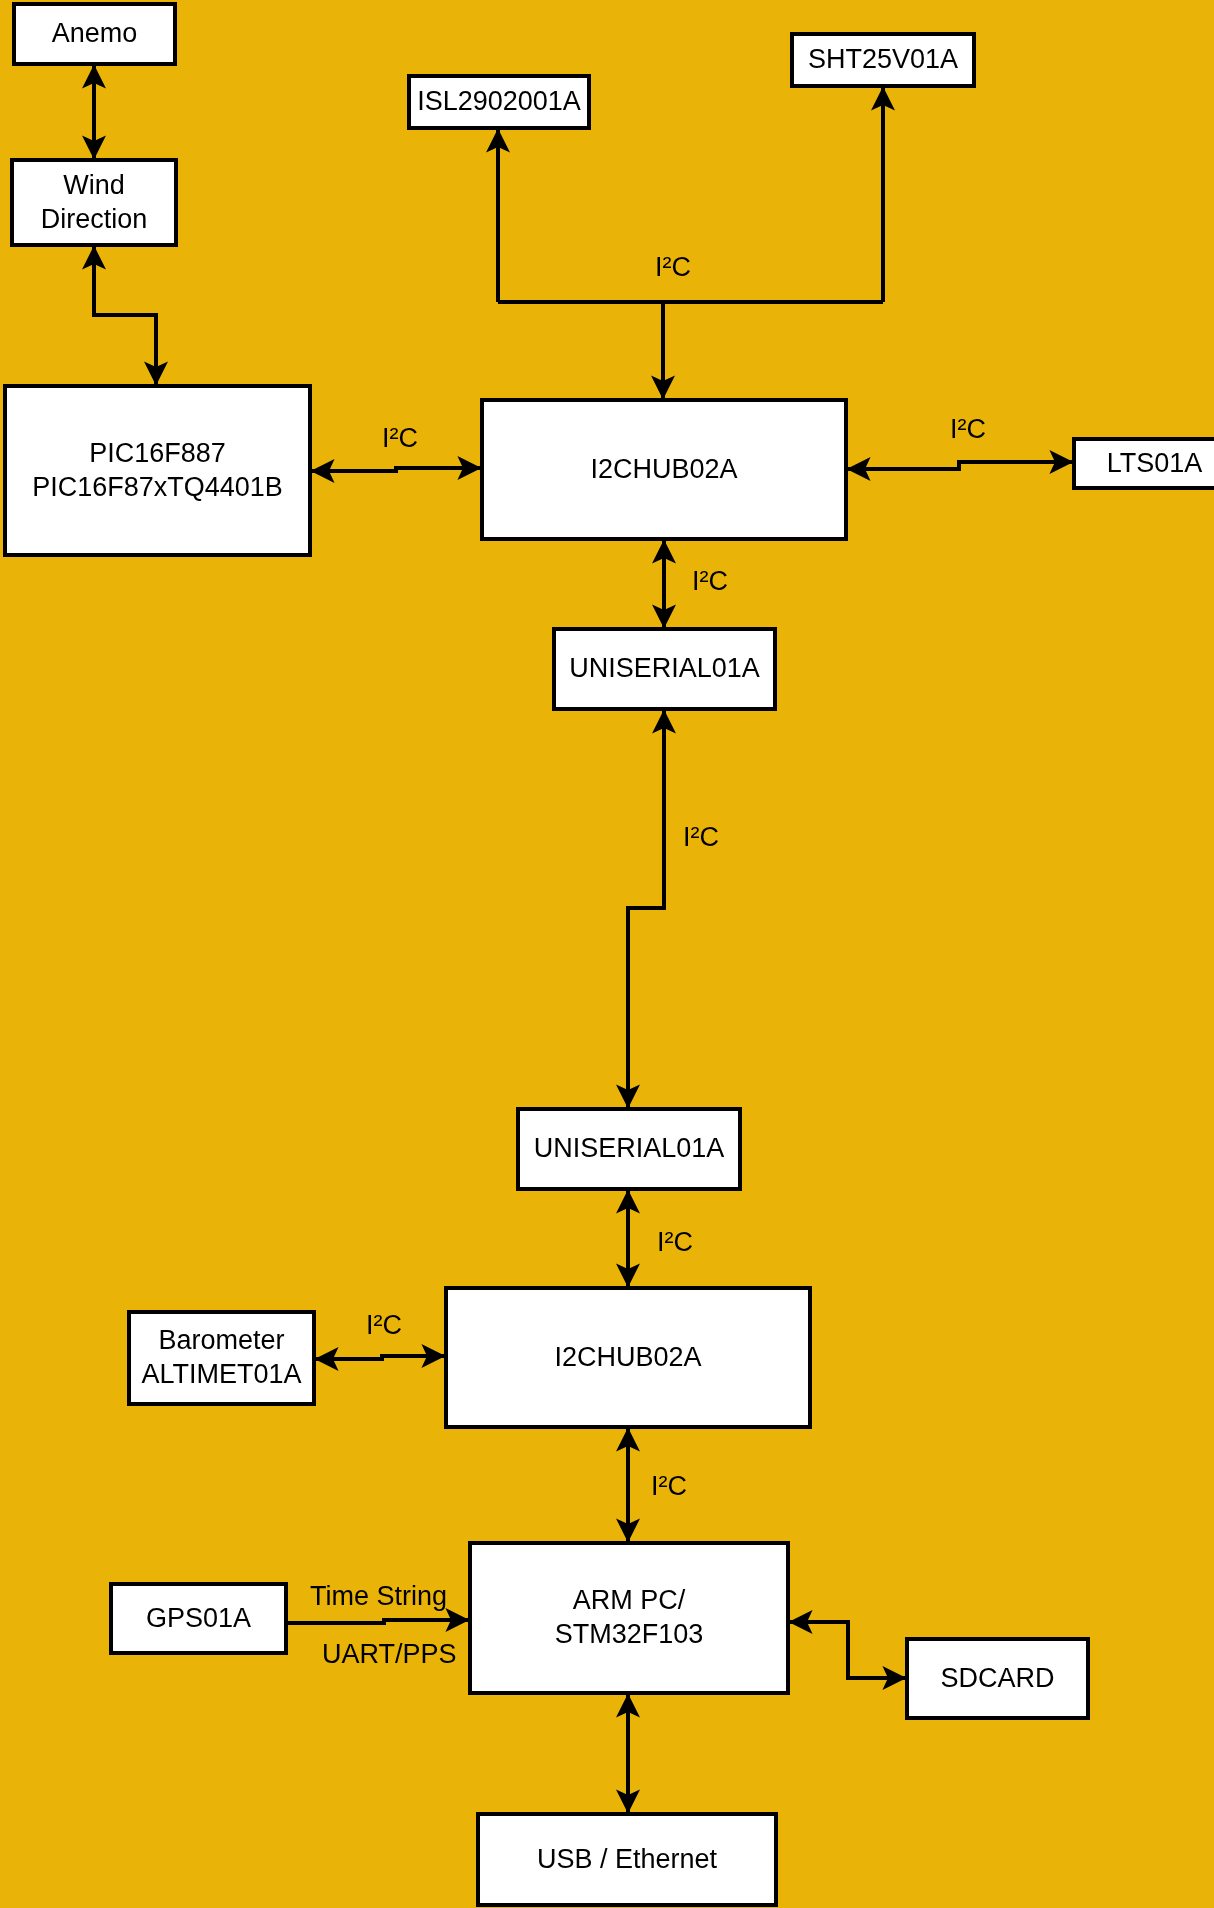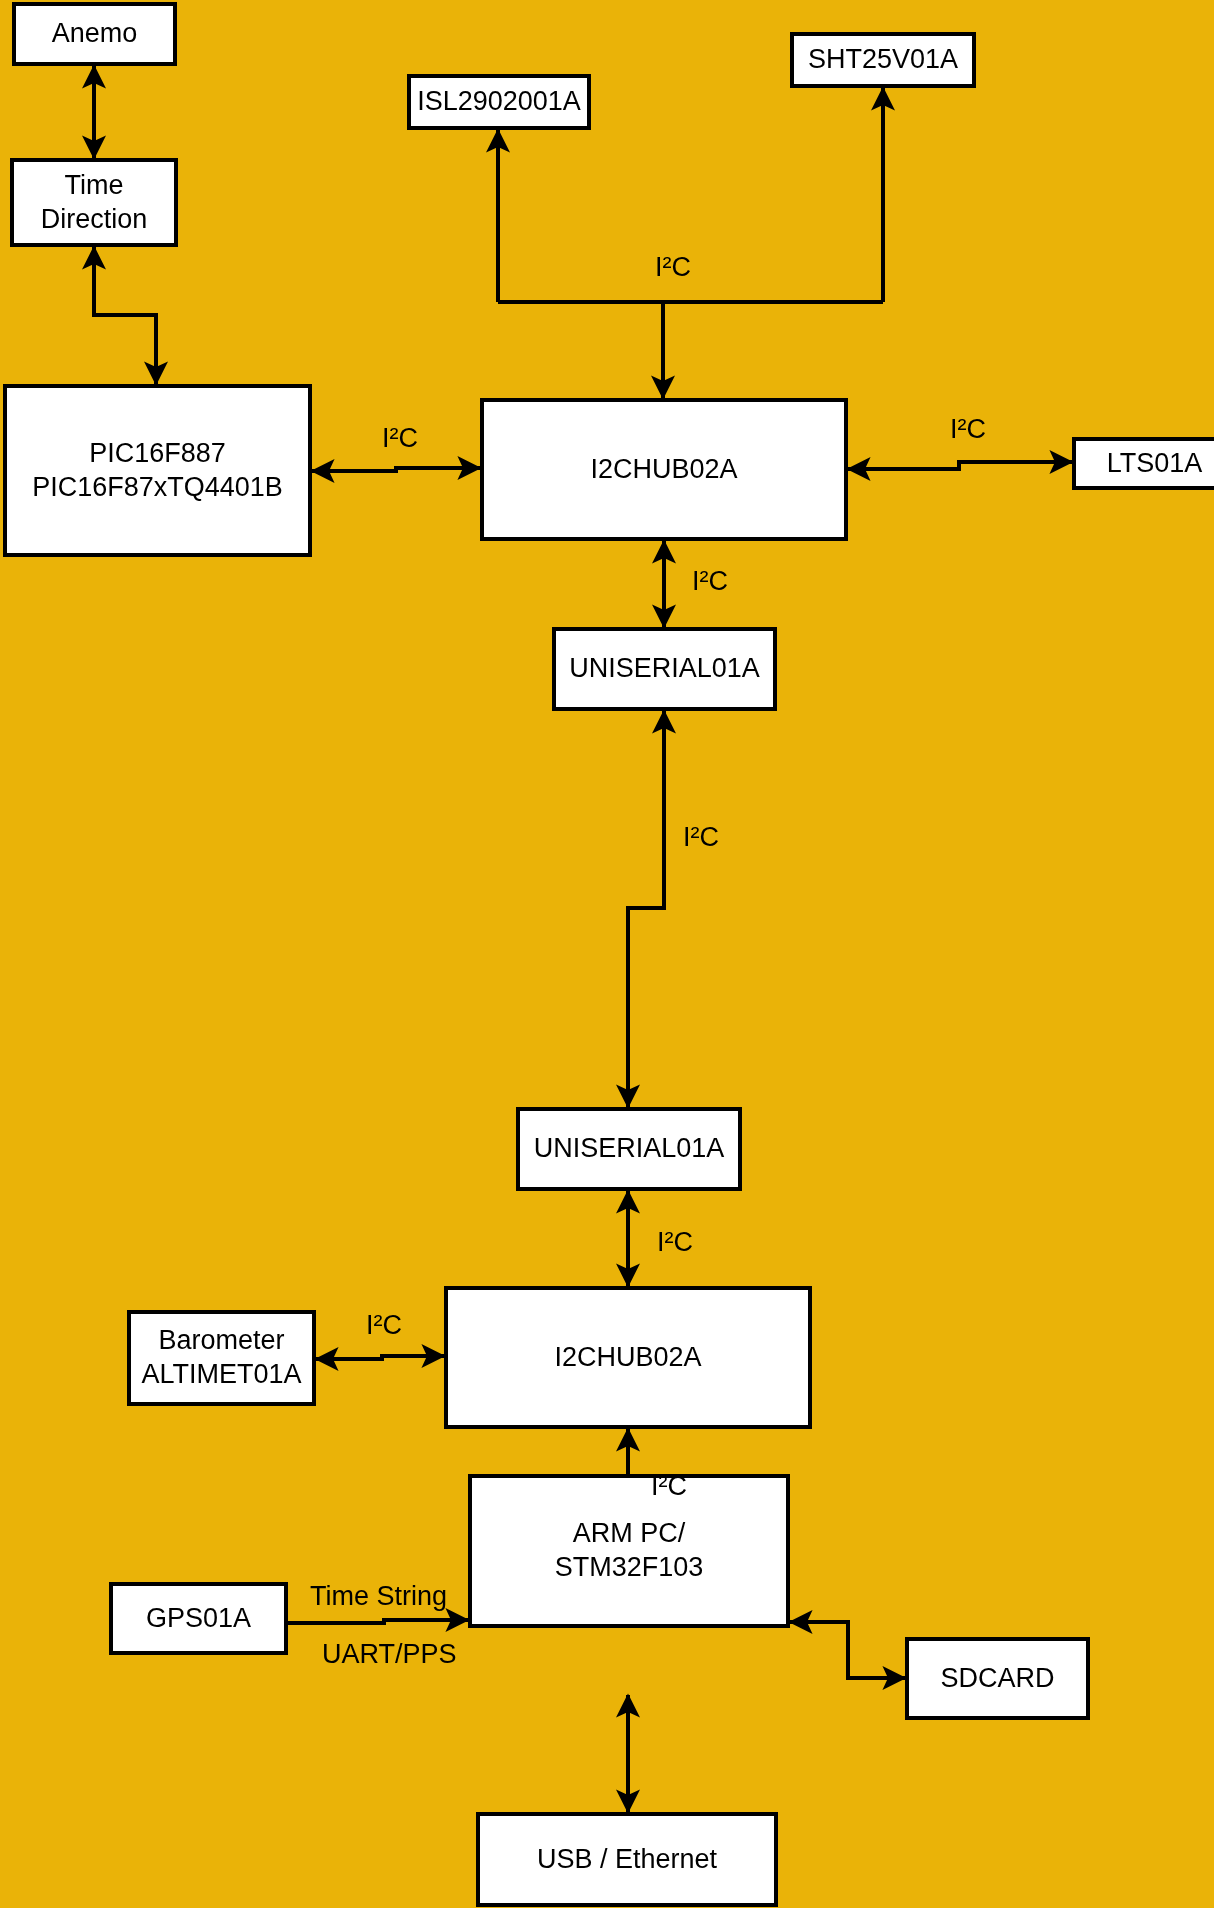"Time" span { text: Time -> Wind }
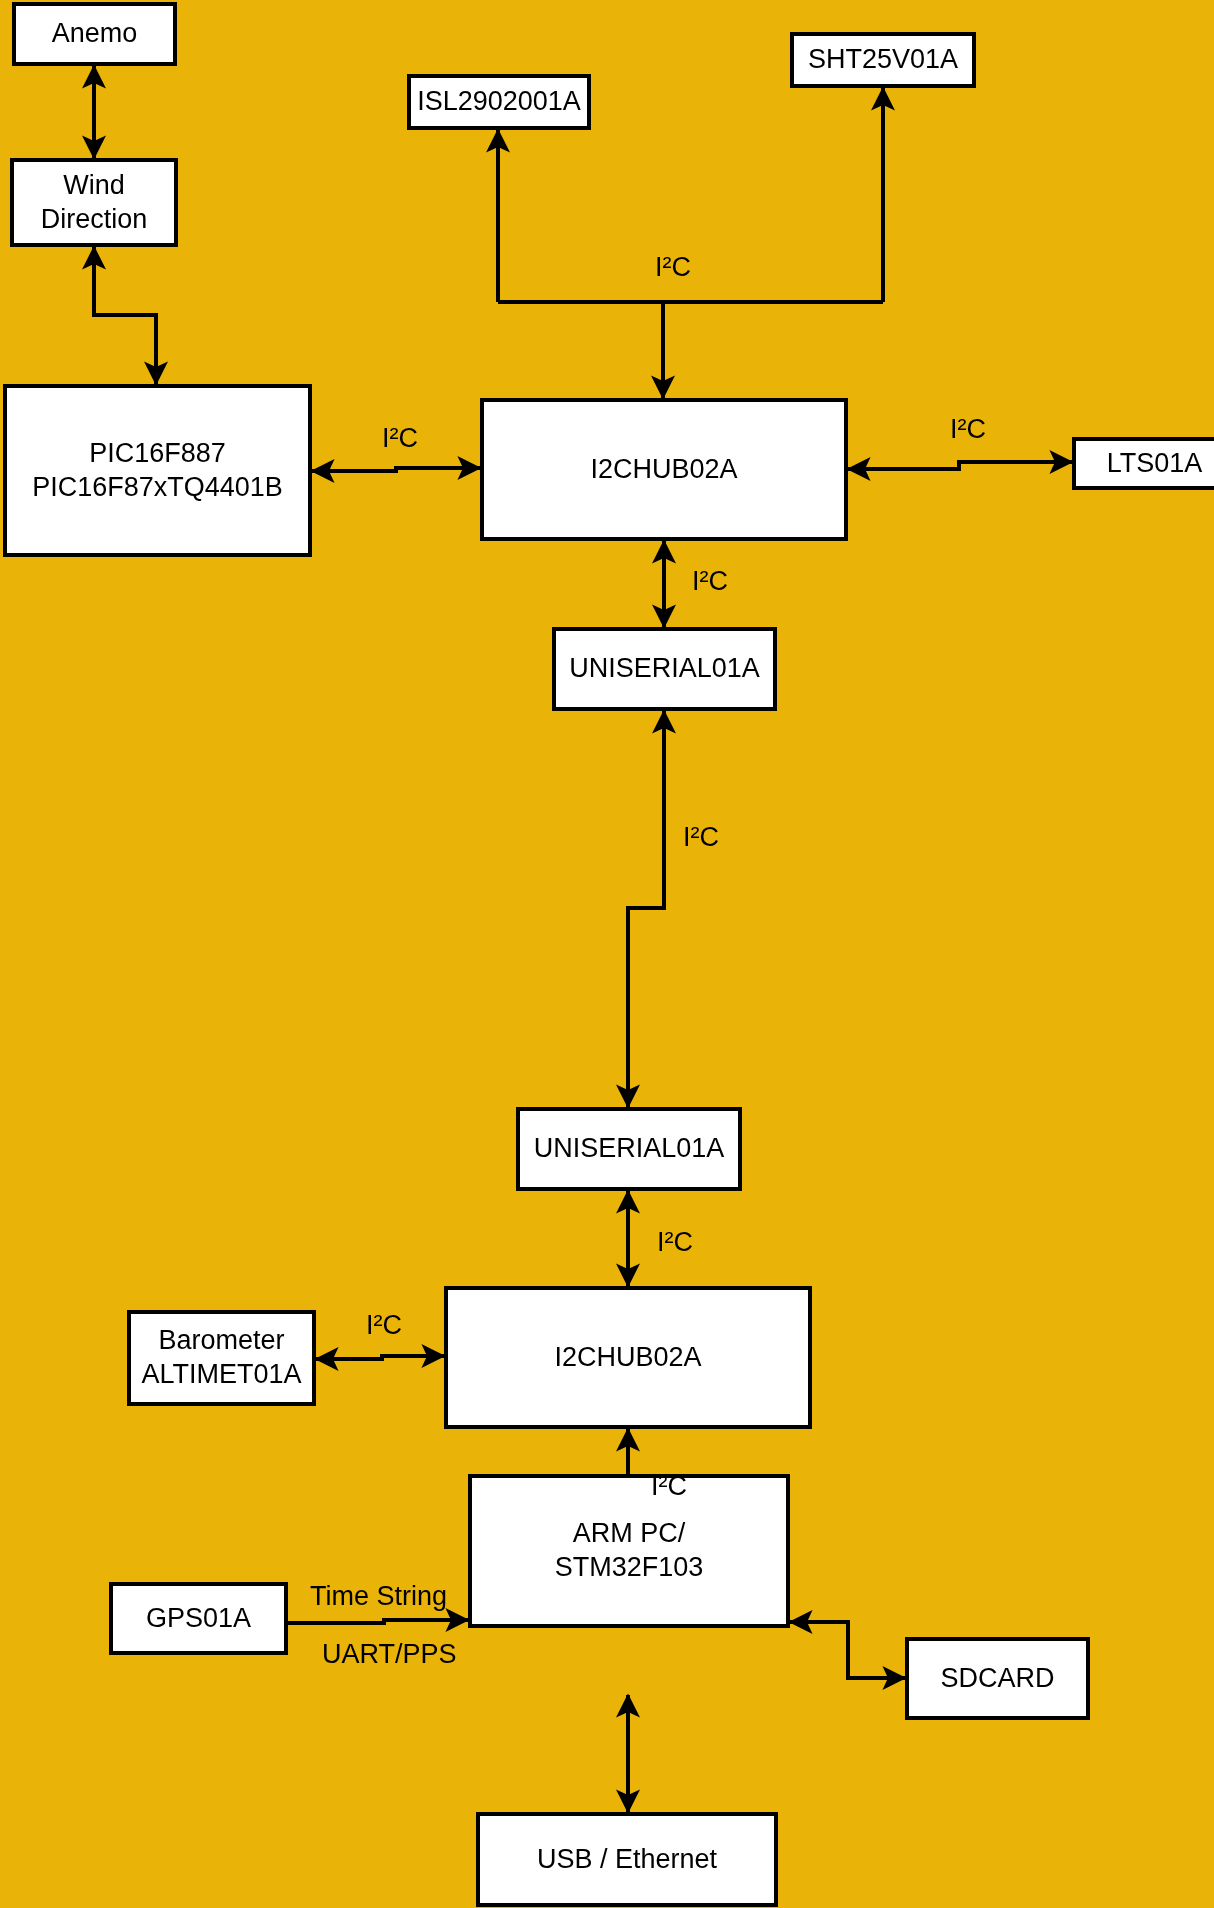"ARM PC/" div.node { top: 1474px -> 1541px }
